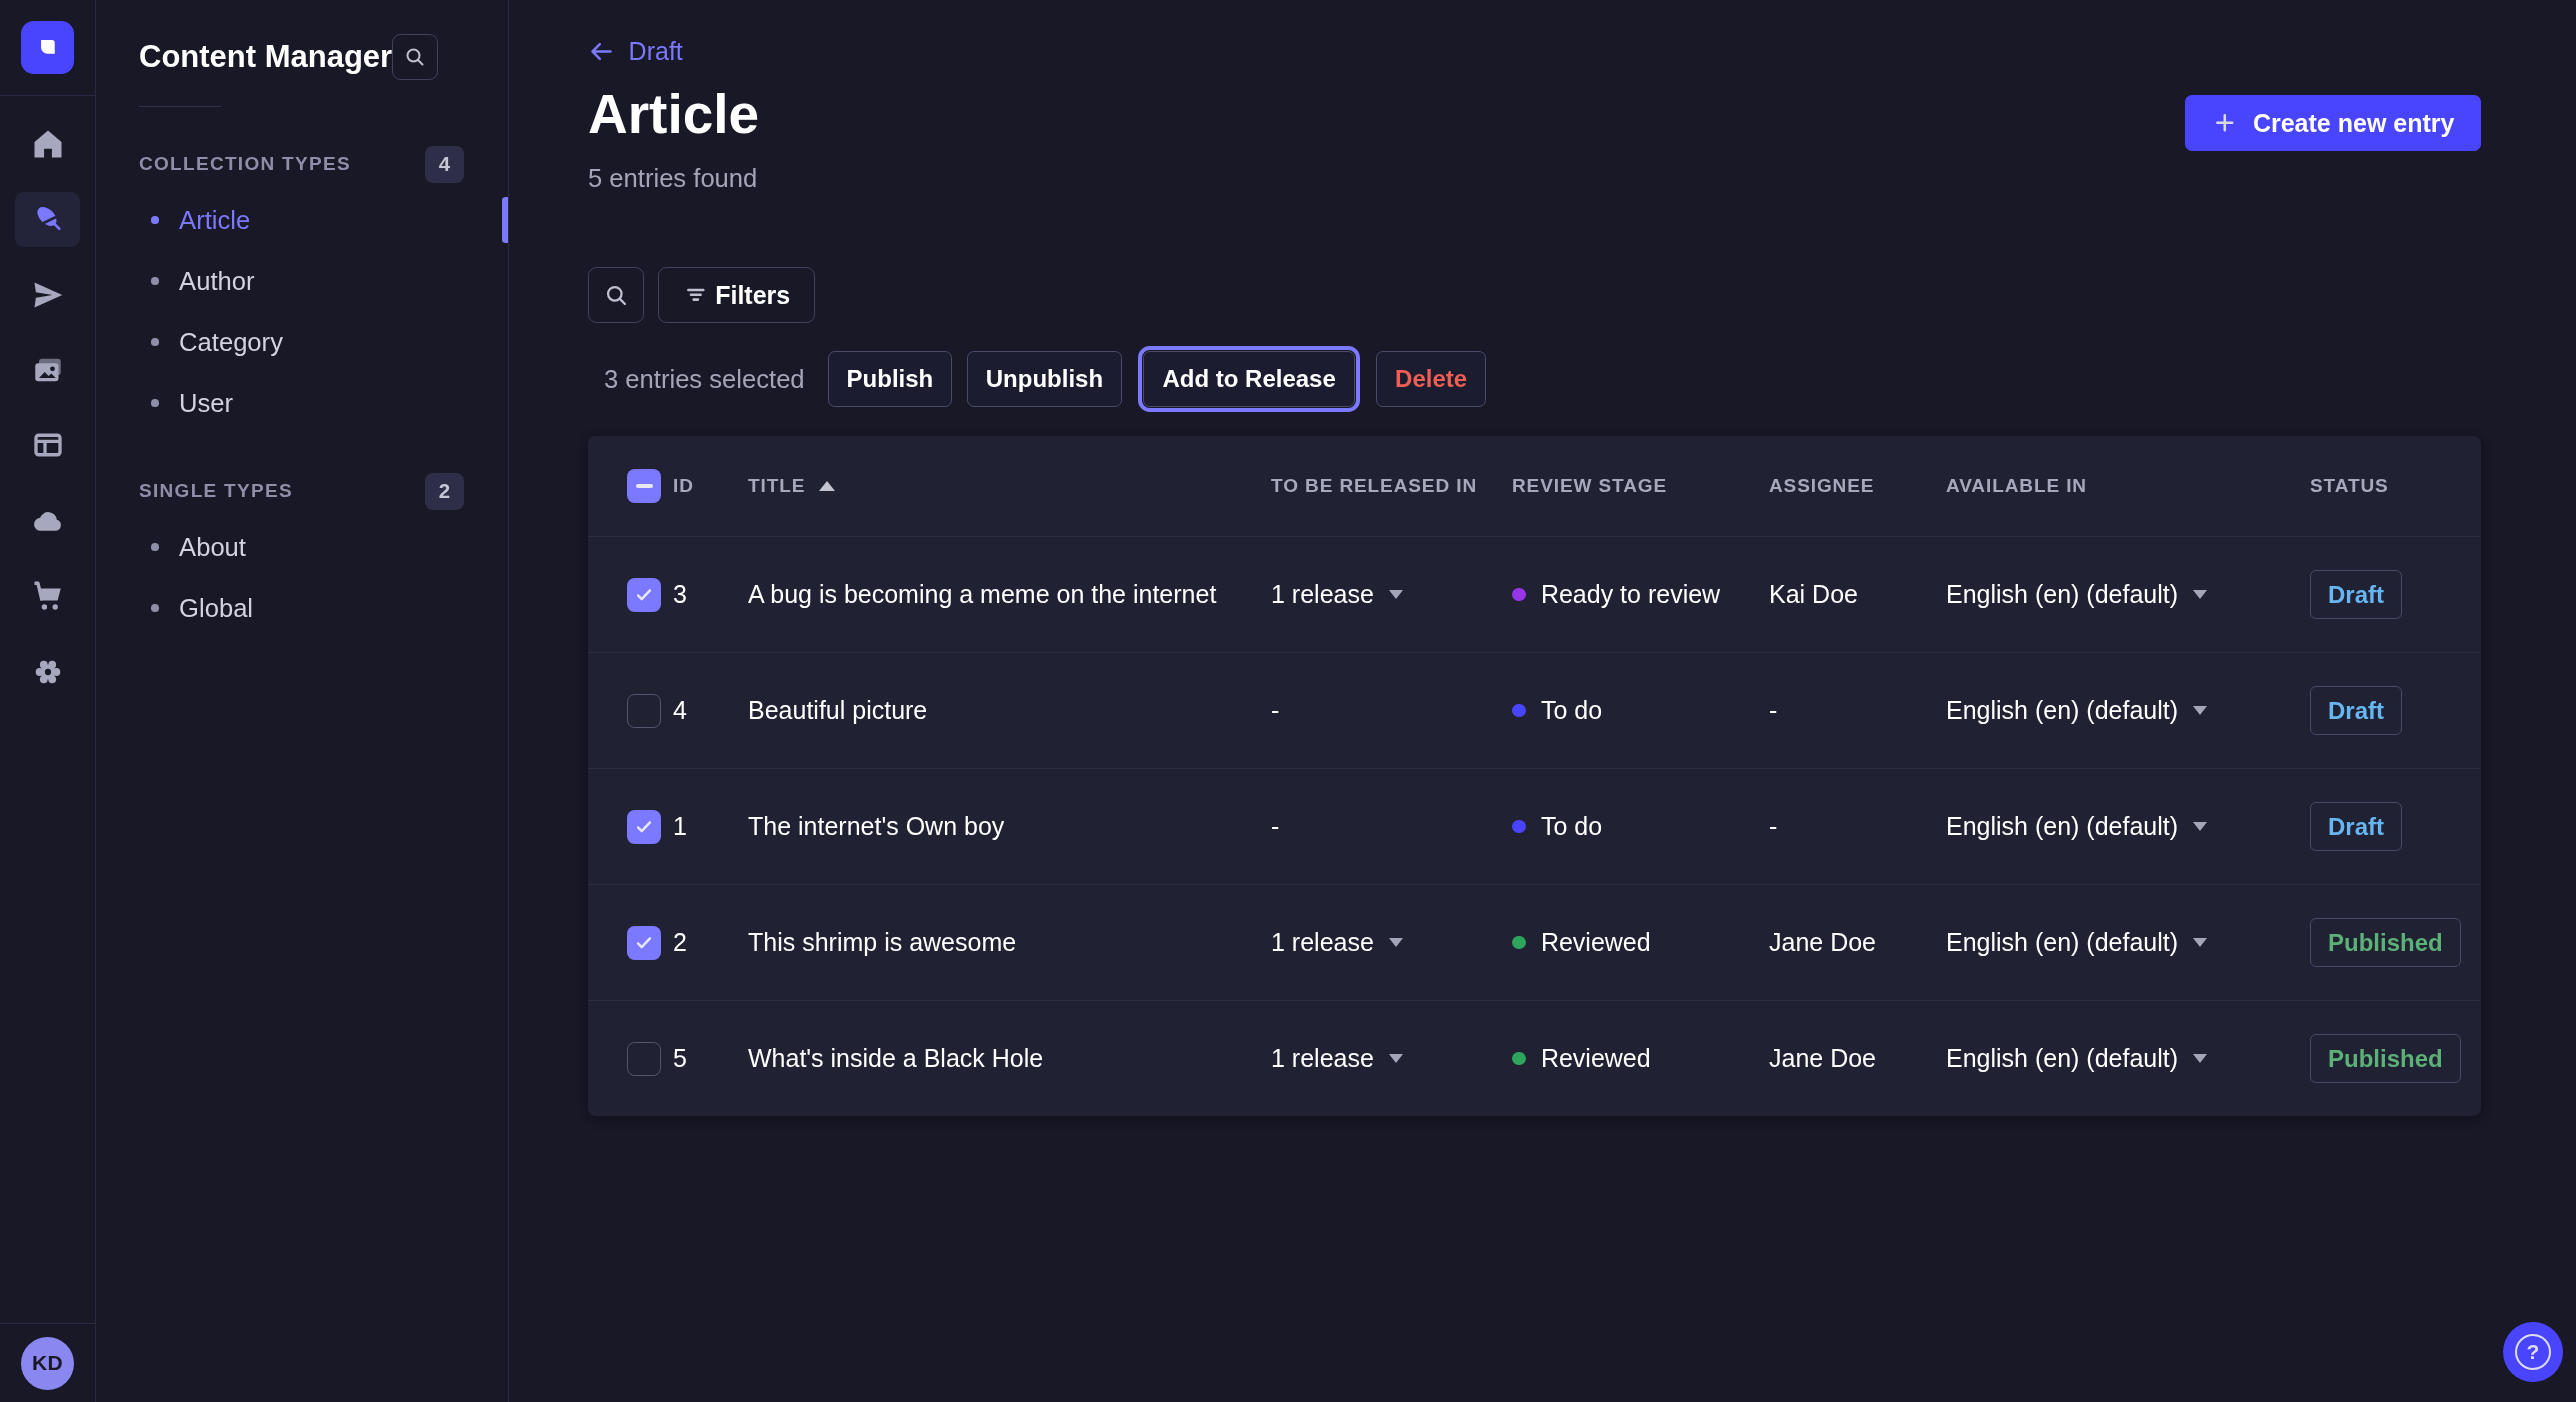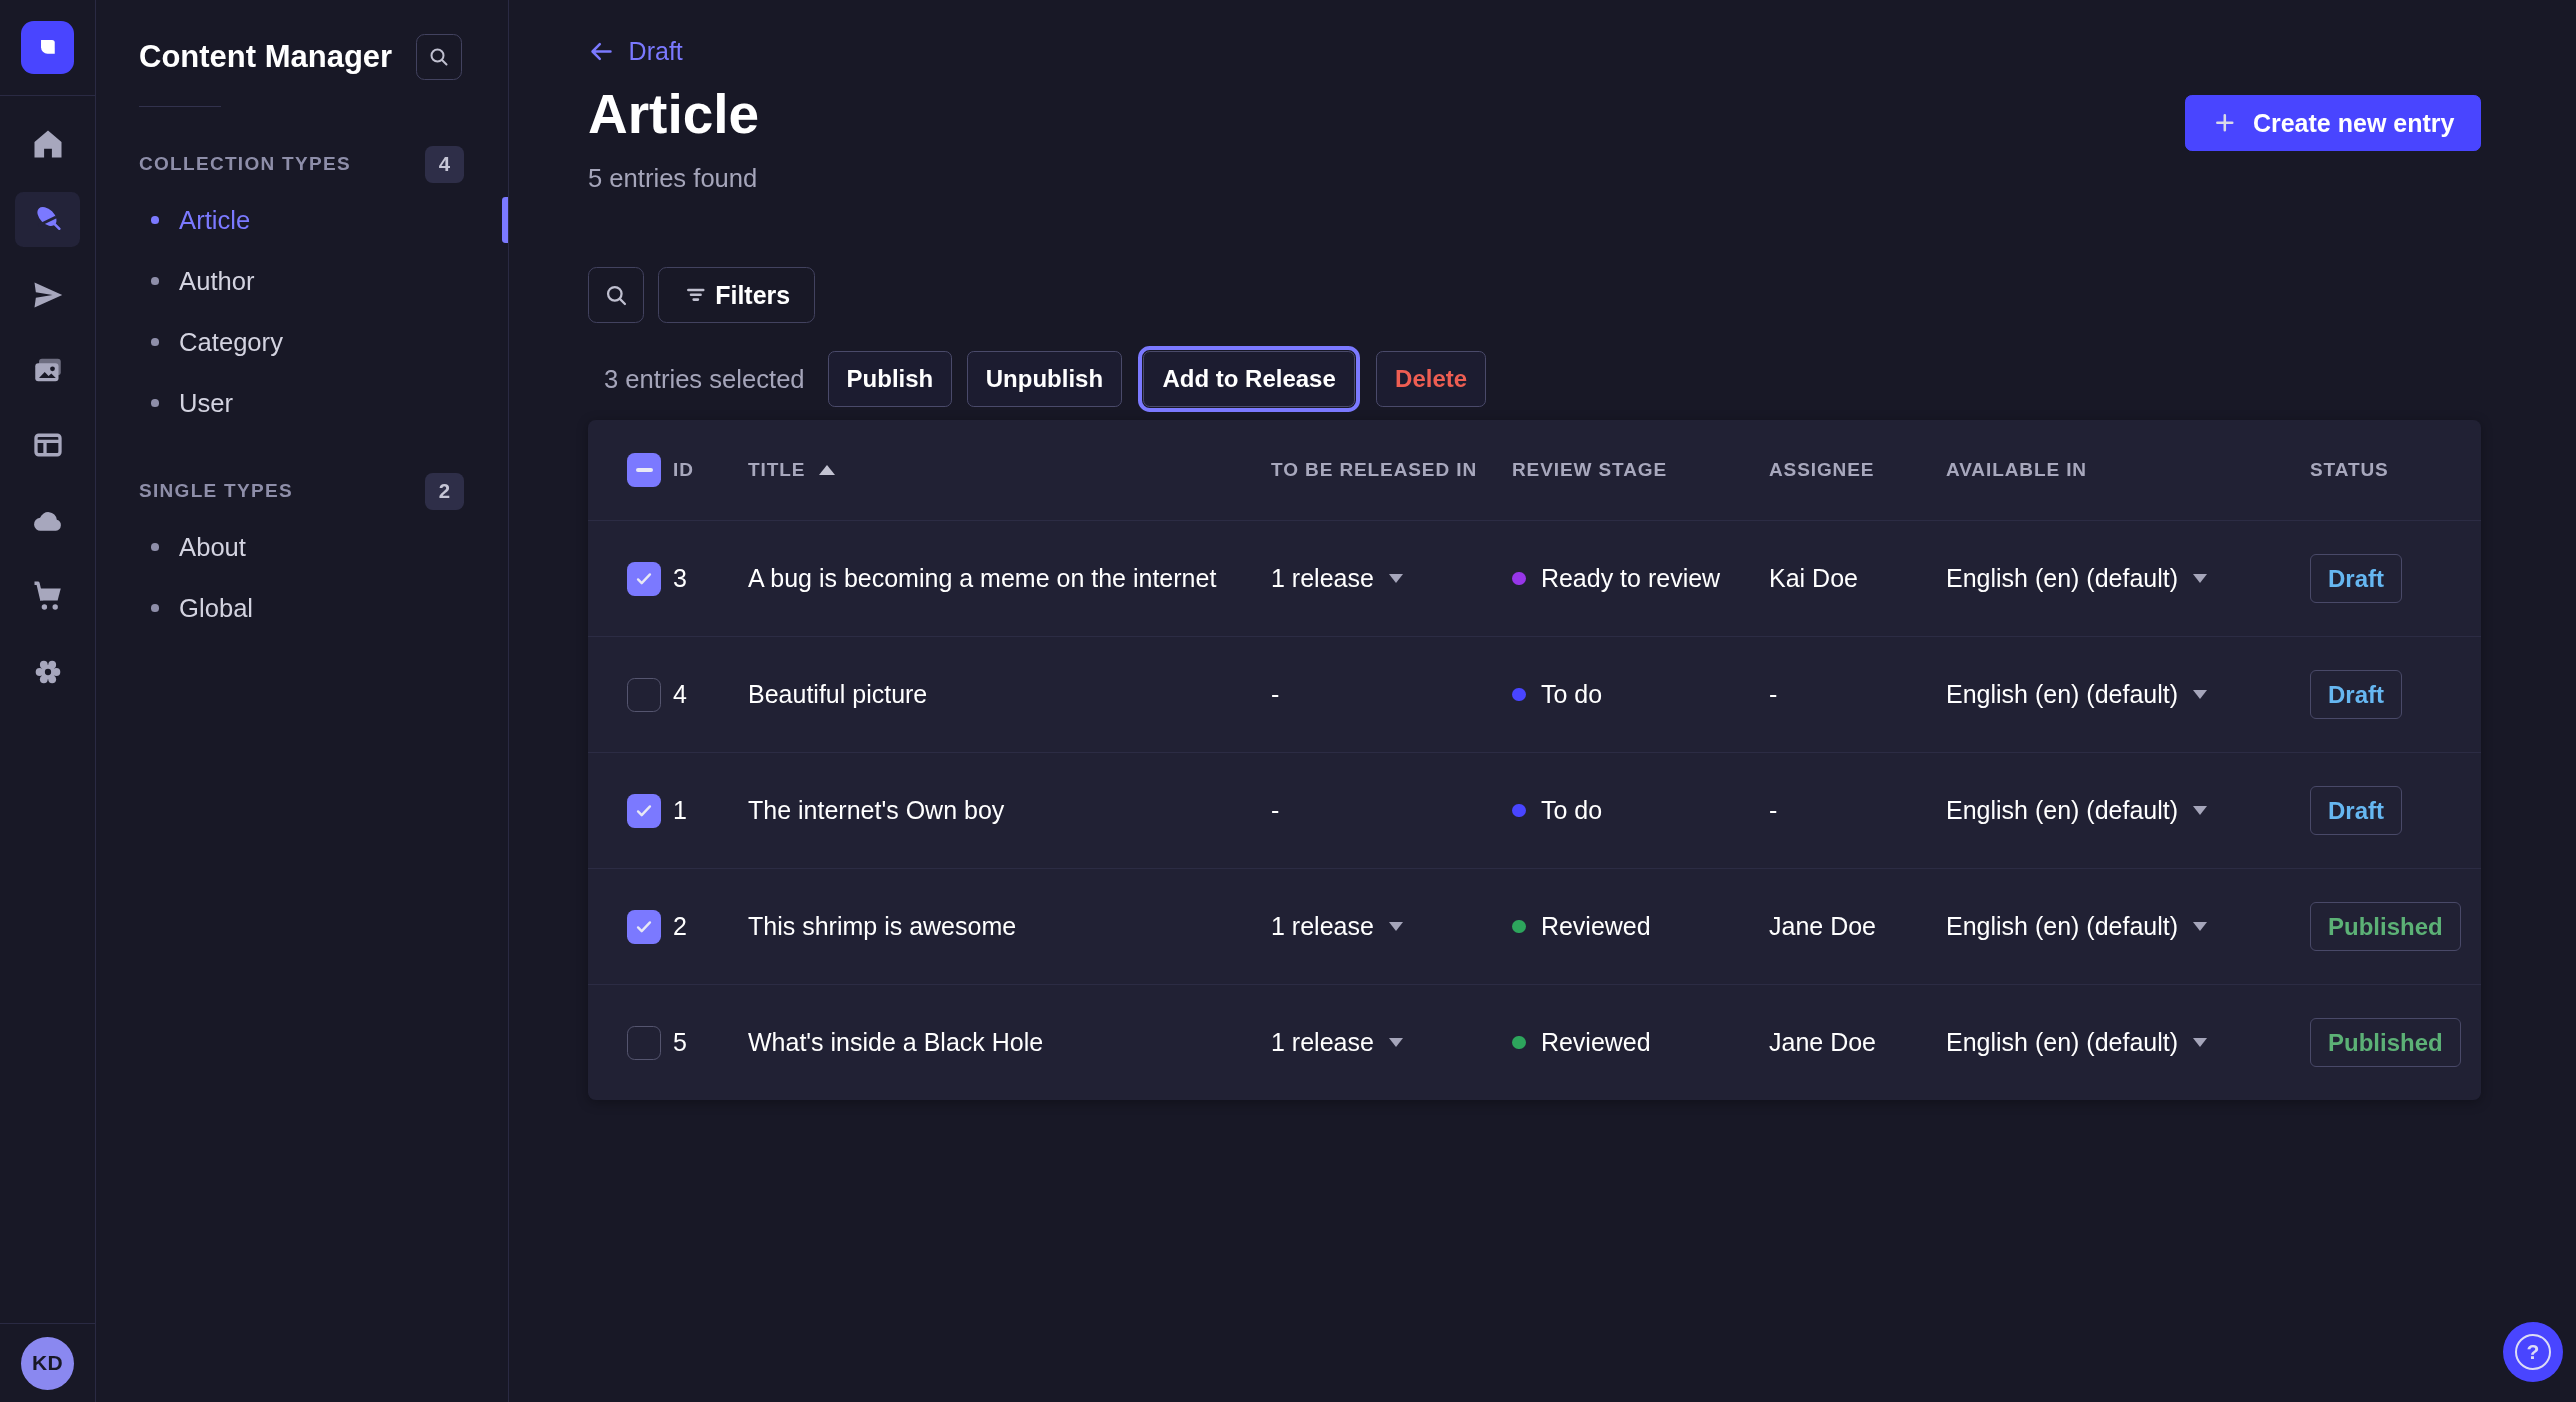"Content Manager" .subnav-head { justify-content: space-between -> none }
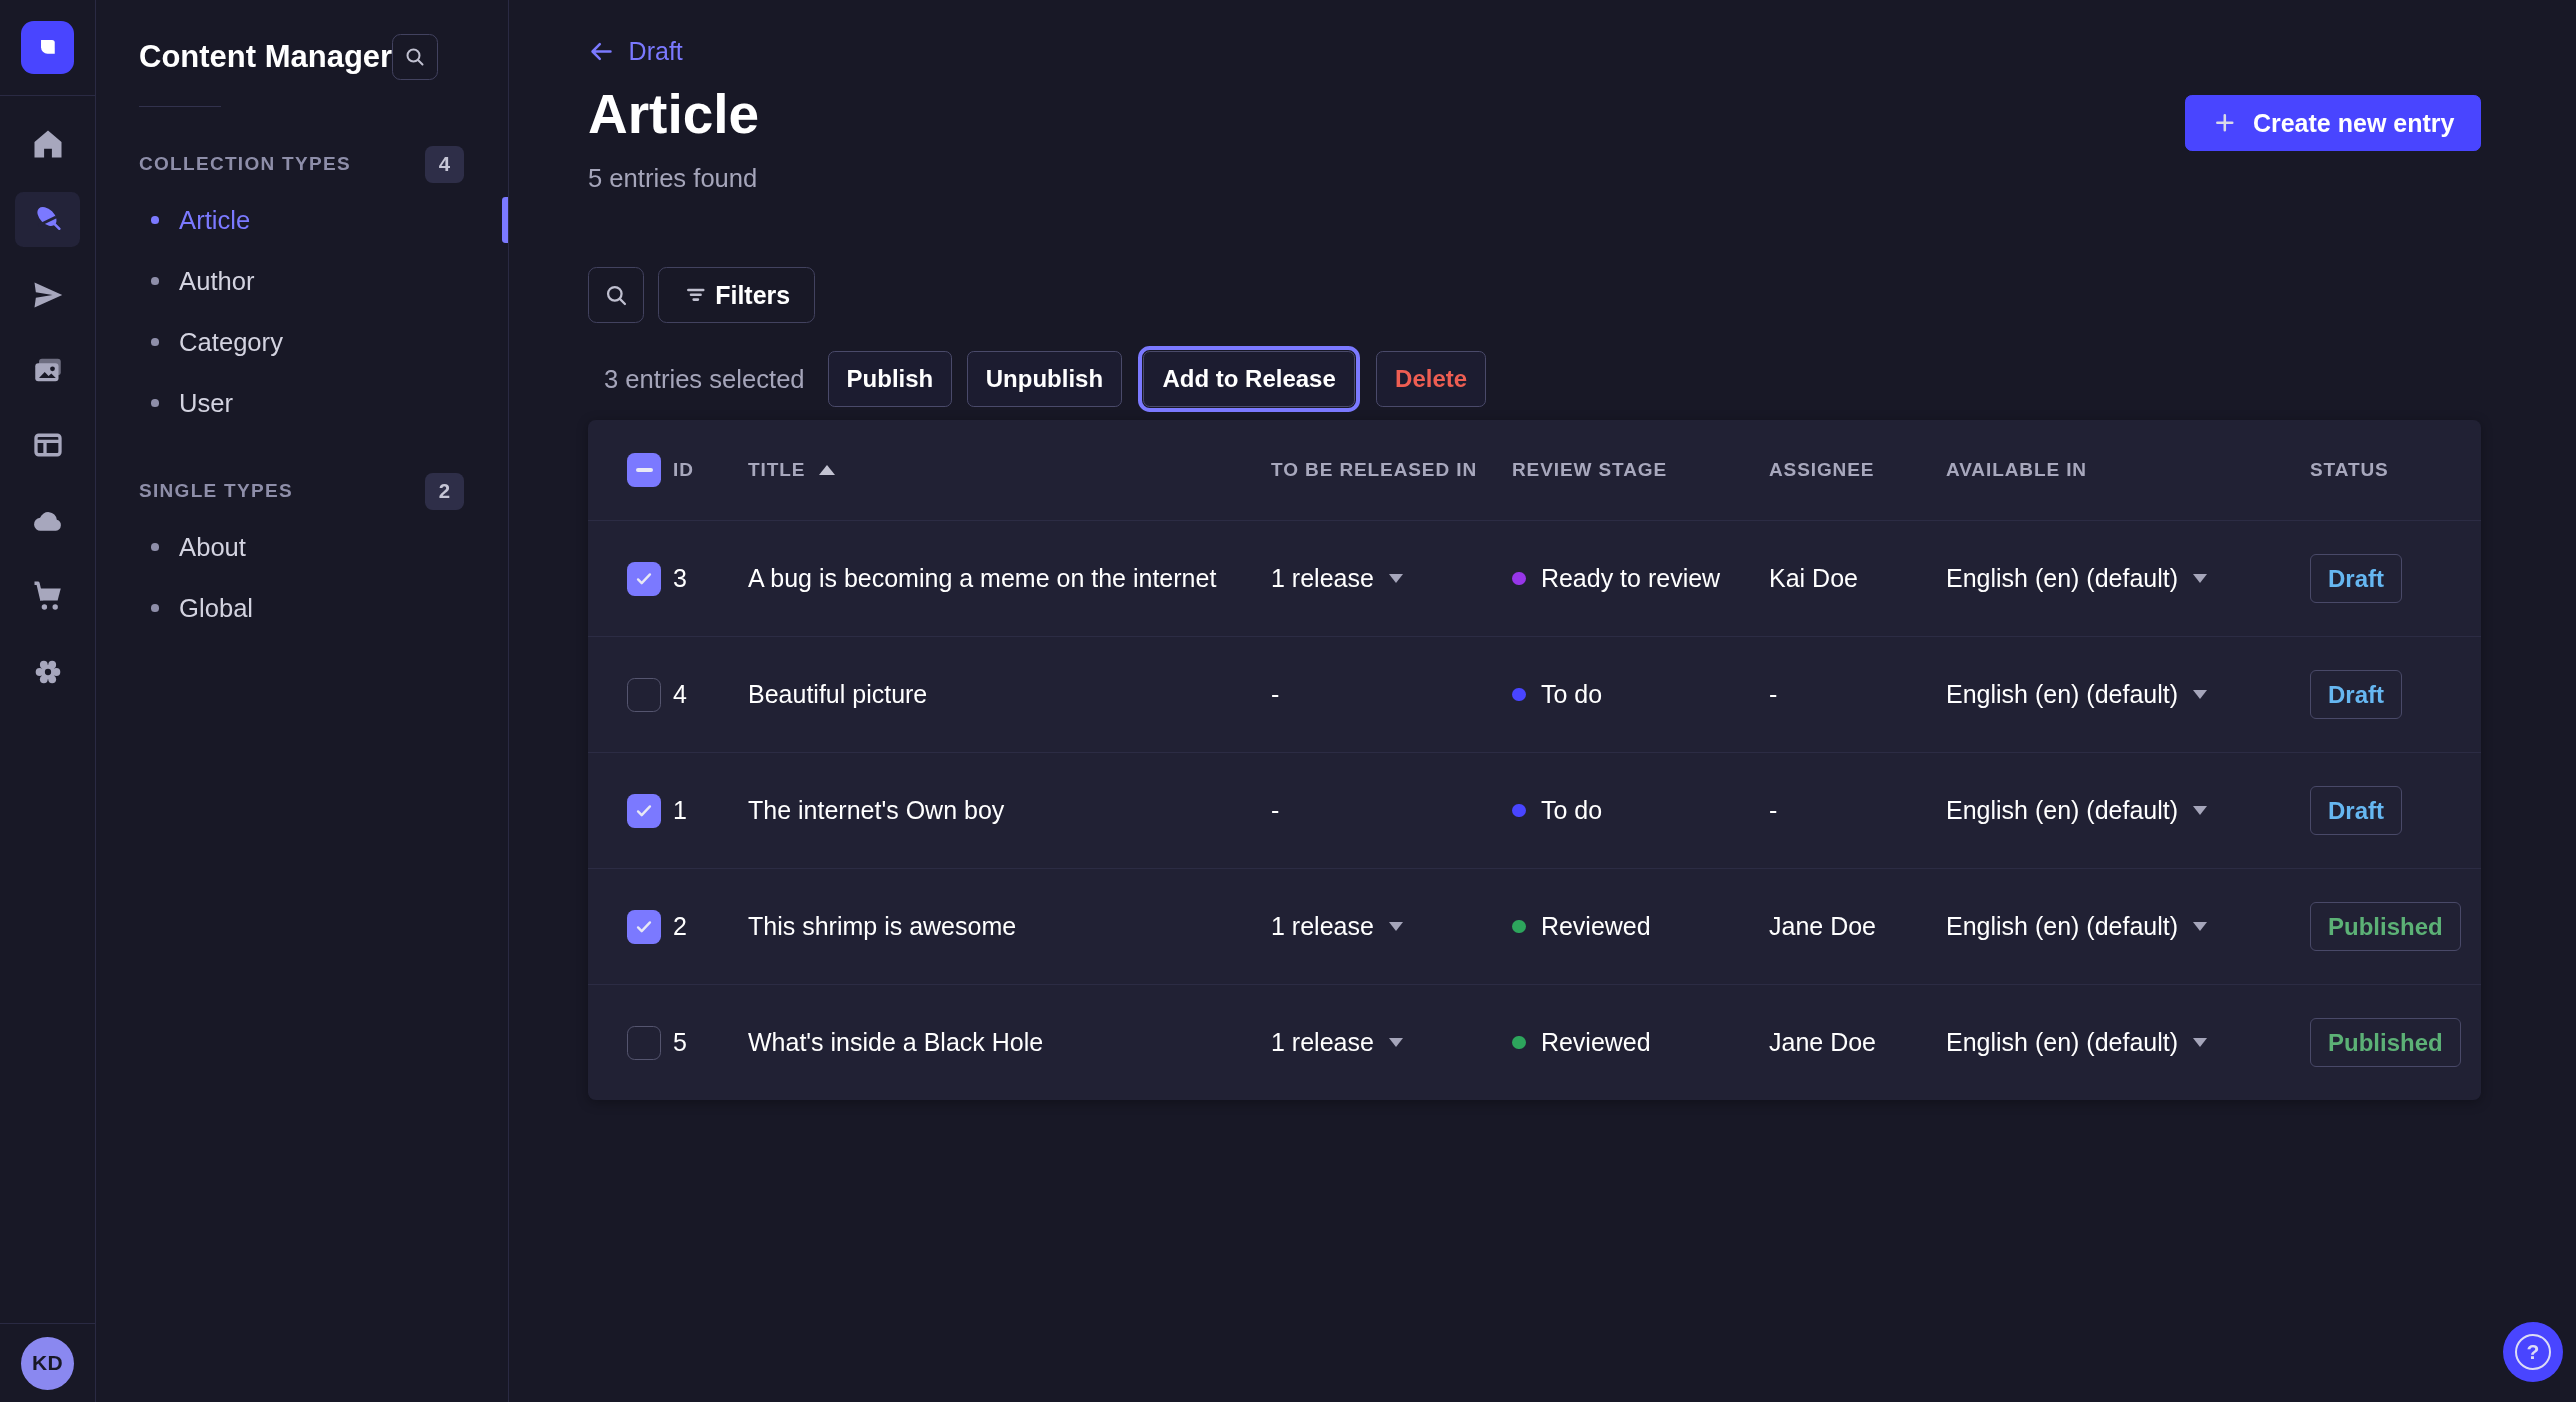"ID" .table-card { top: 420px -> 436px }
